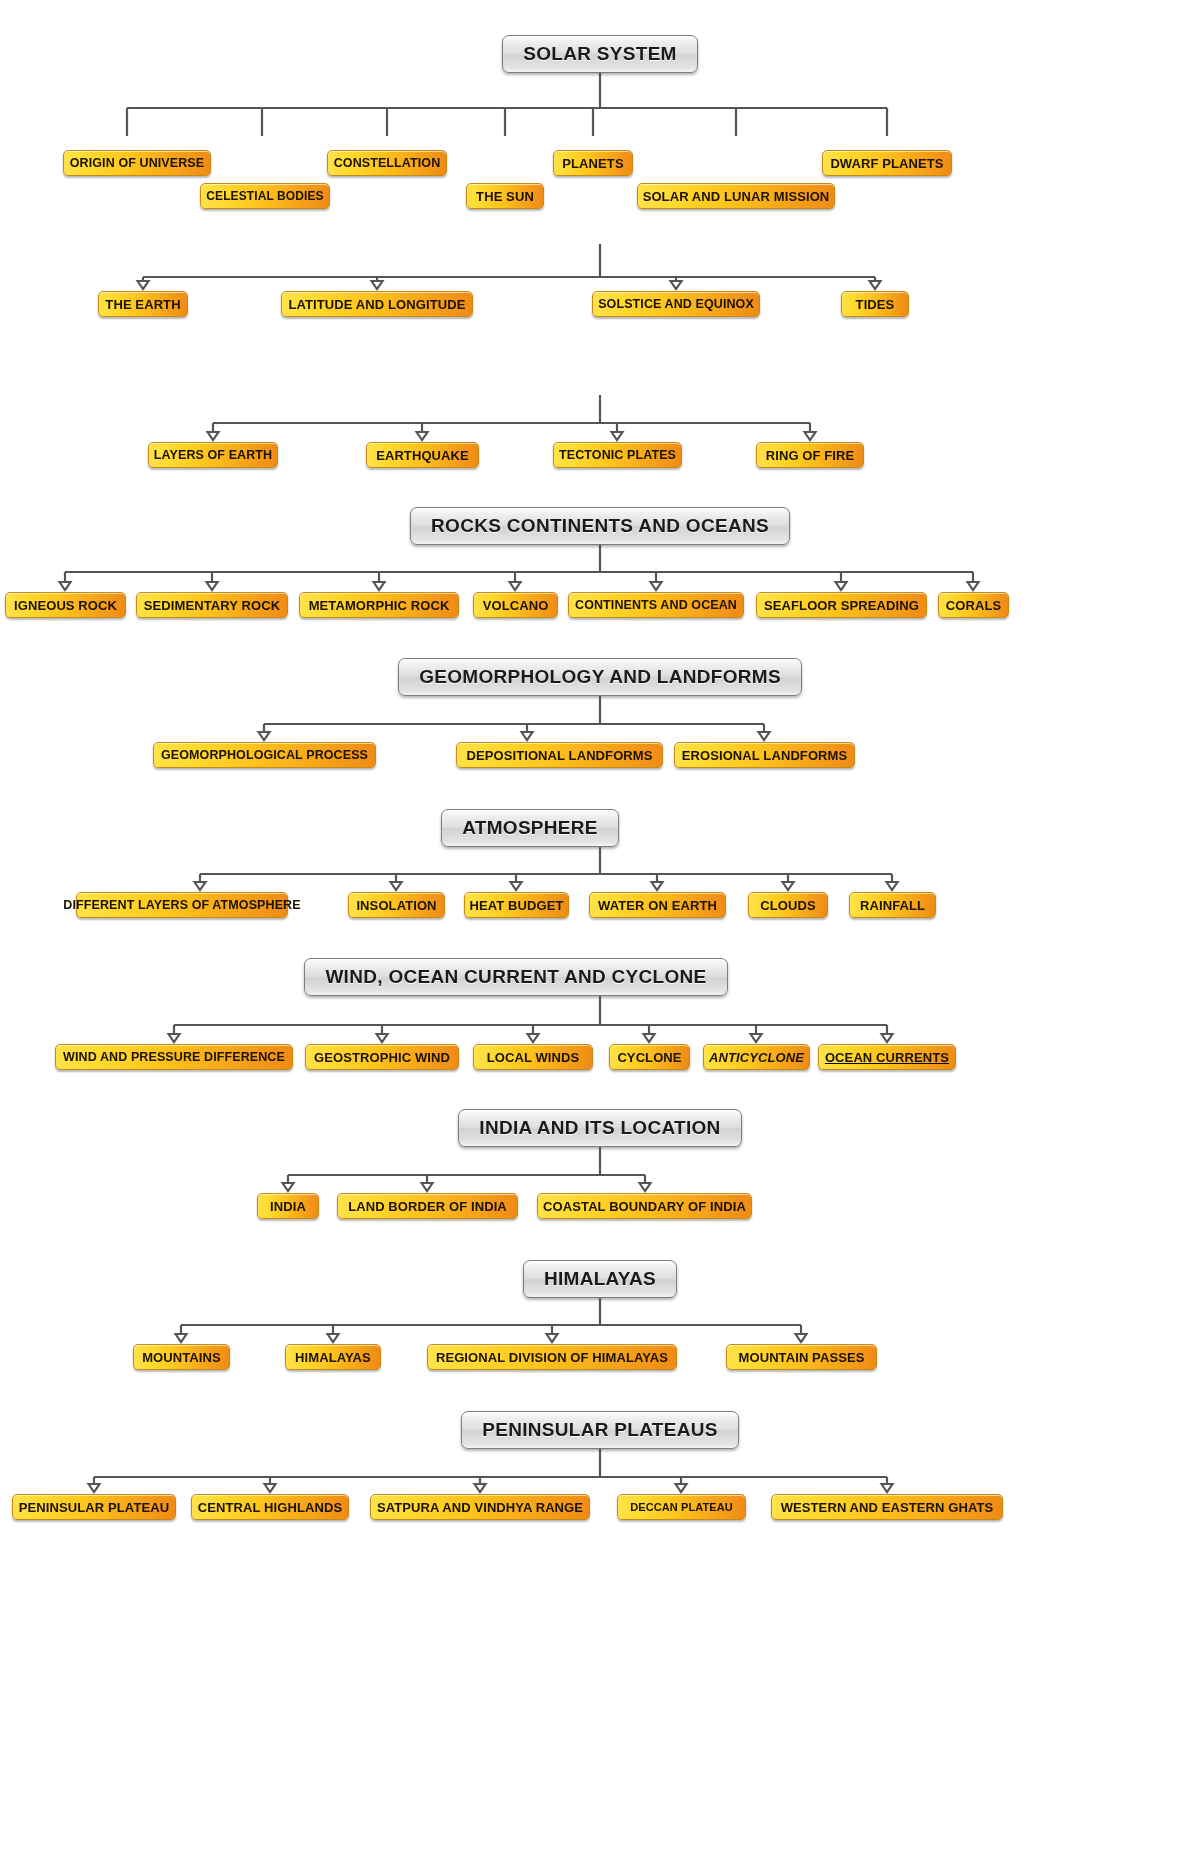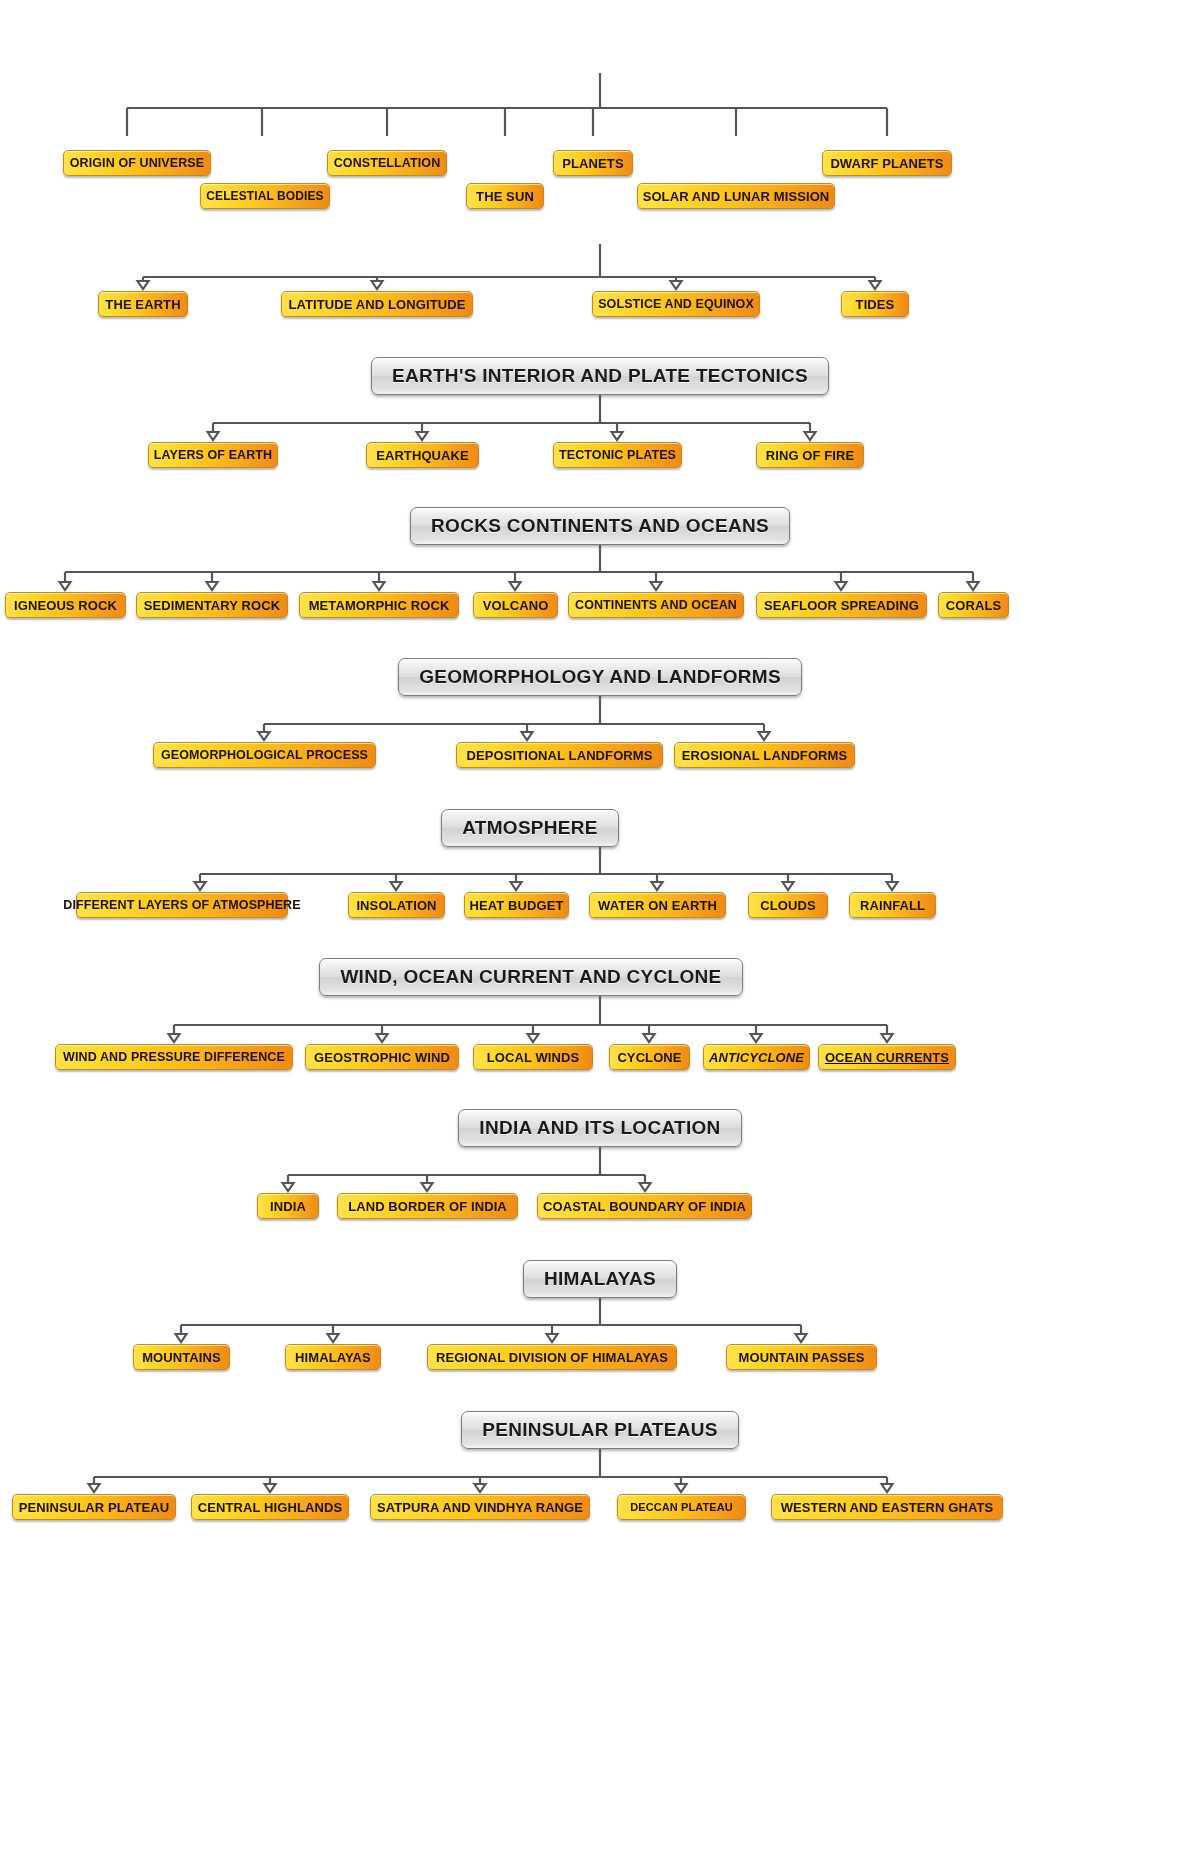"SOLAR SYSTEM" div.parent-row { html: none -> <div> <div> <span>SOLAR SYSTEM</span> </div> </div> }
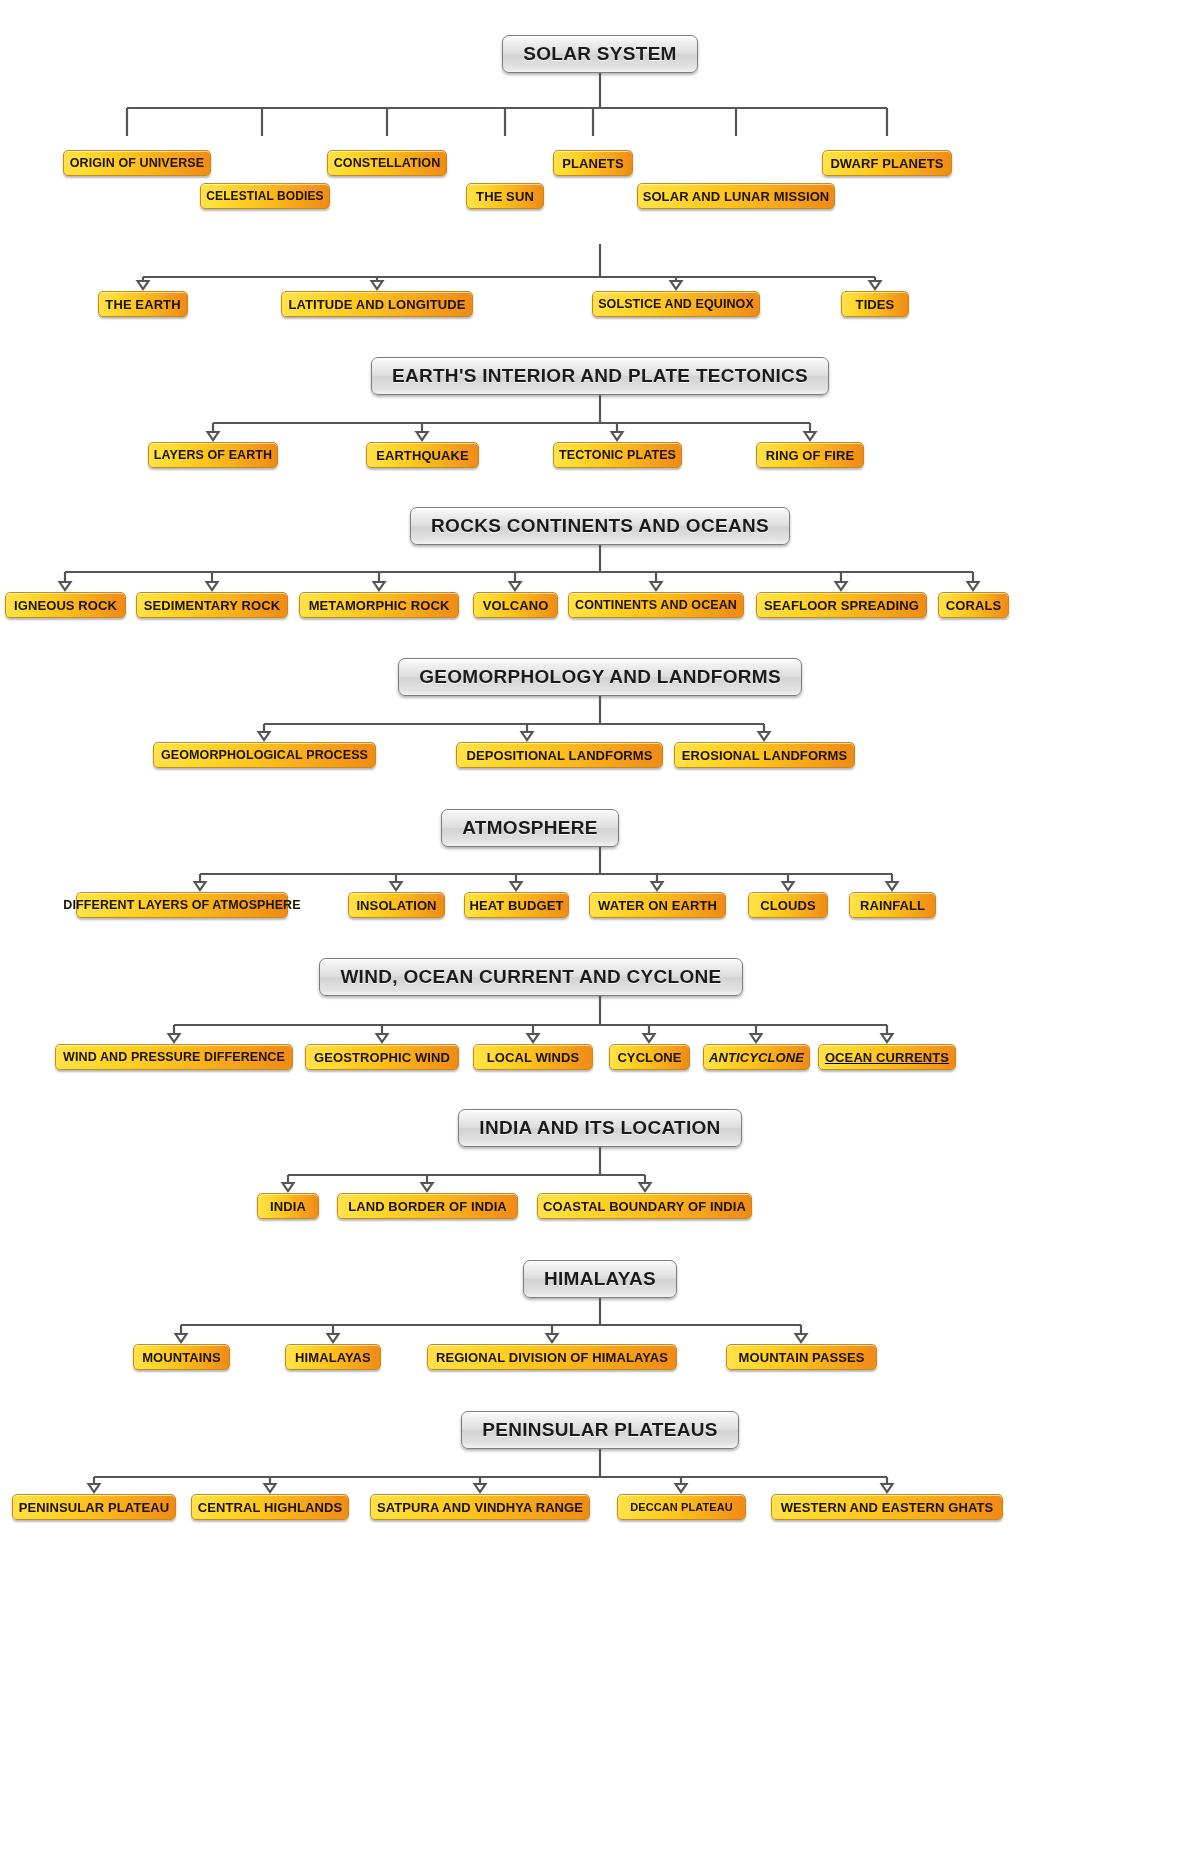"EARTH'S INTERIOR AND PLATE TECTONICS" div.parent-row { html: <div> <div> <span>EARTH'S INTERIOR AND PLATE TECTONICS</span> </div> </div> -> none }
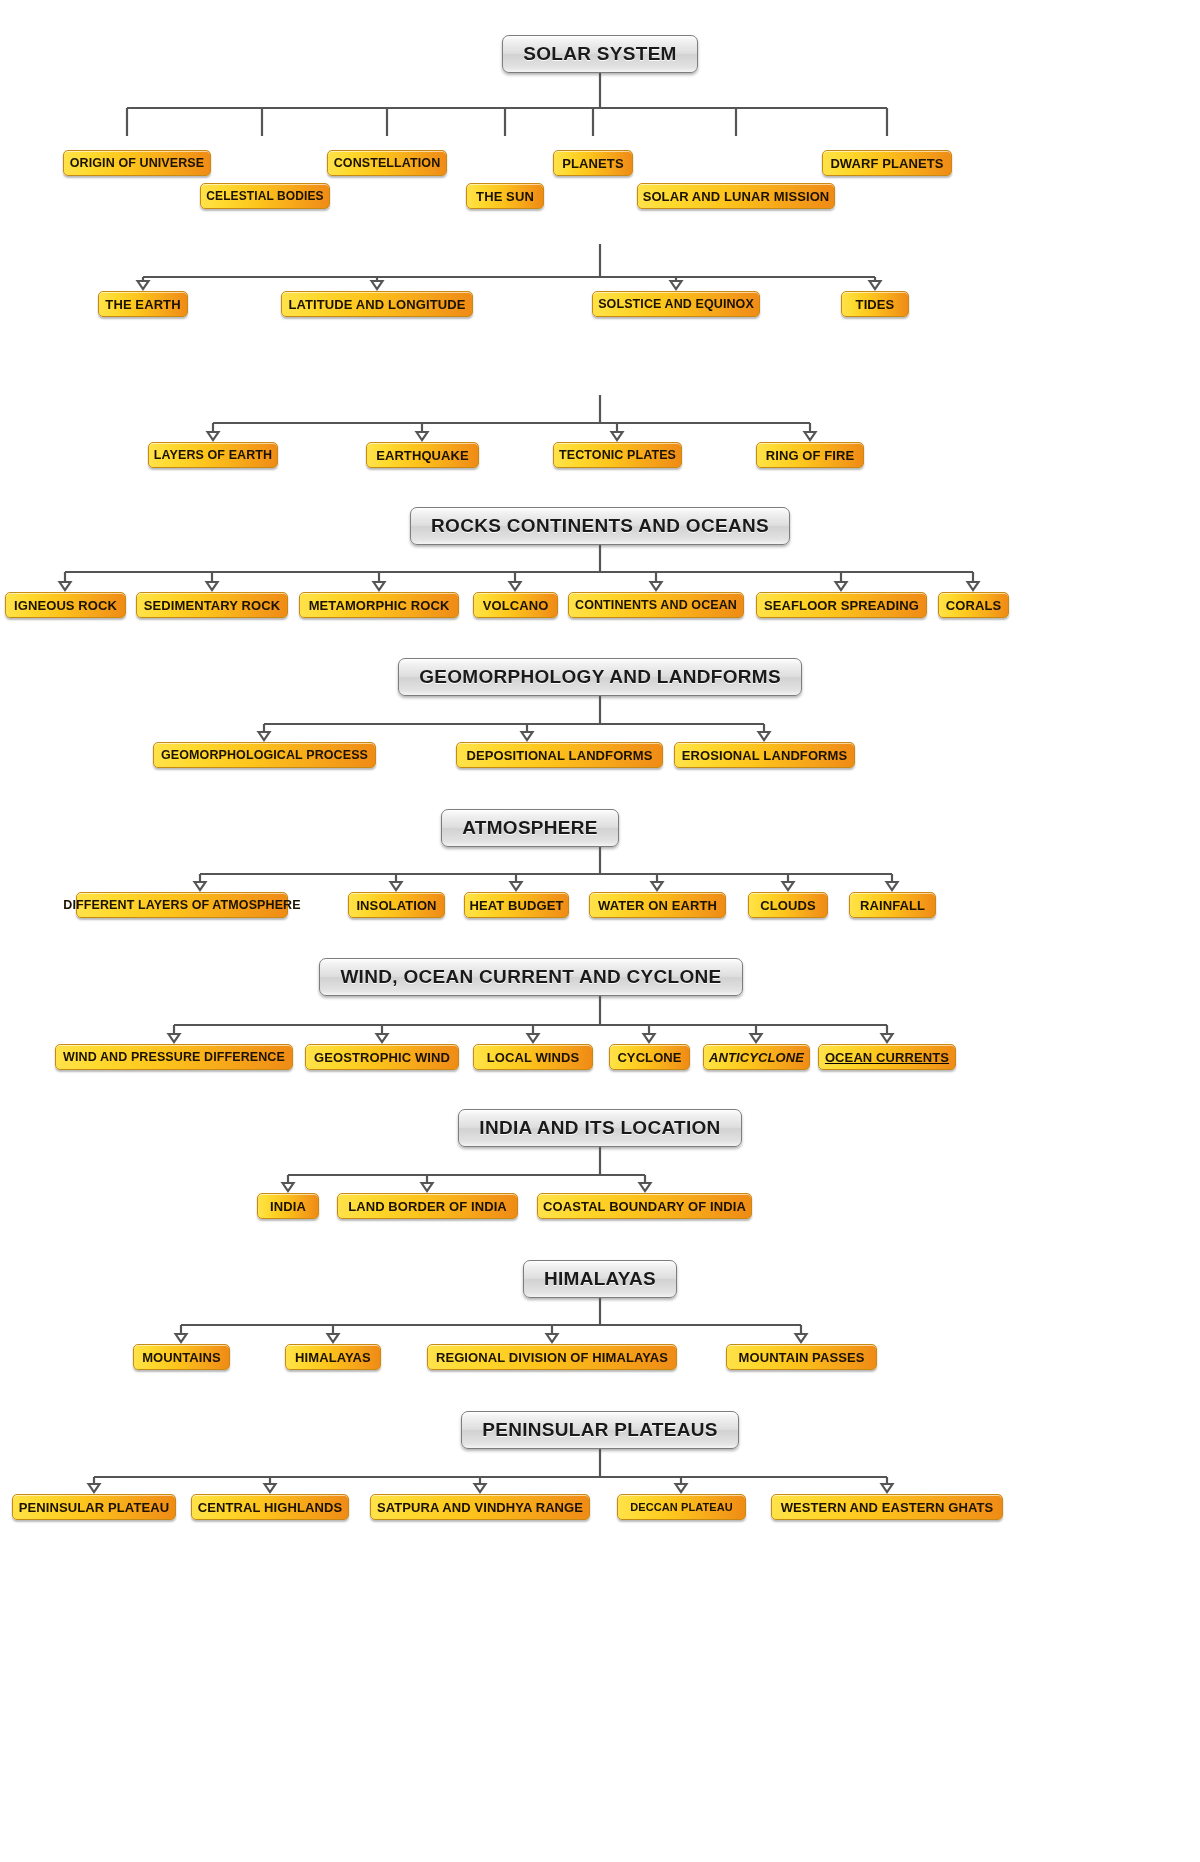"WIND, OCEAN CURRENT AND CYCLONE" div.parent-row { left: 15px -> 0px }
